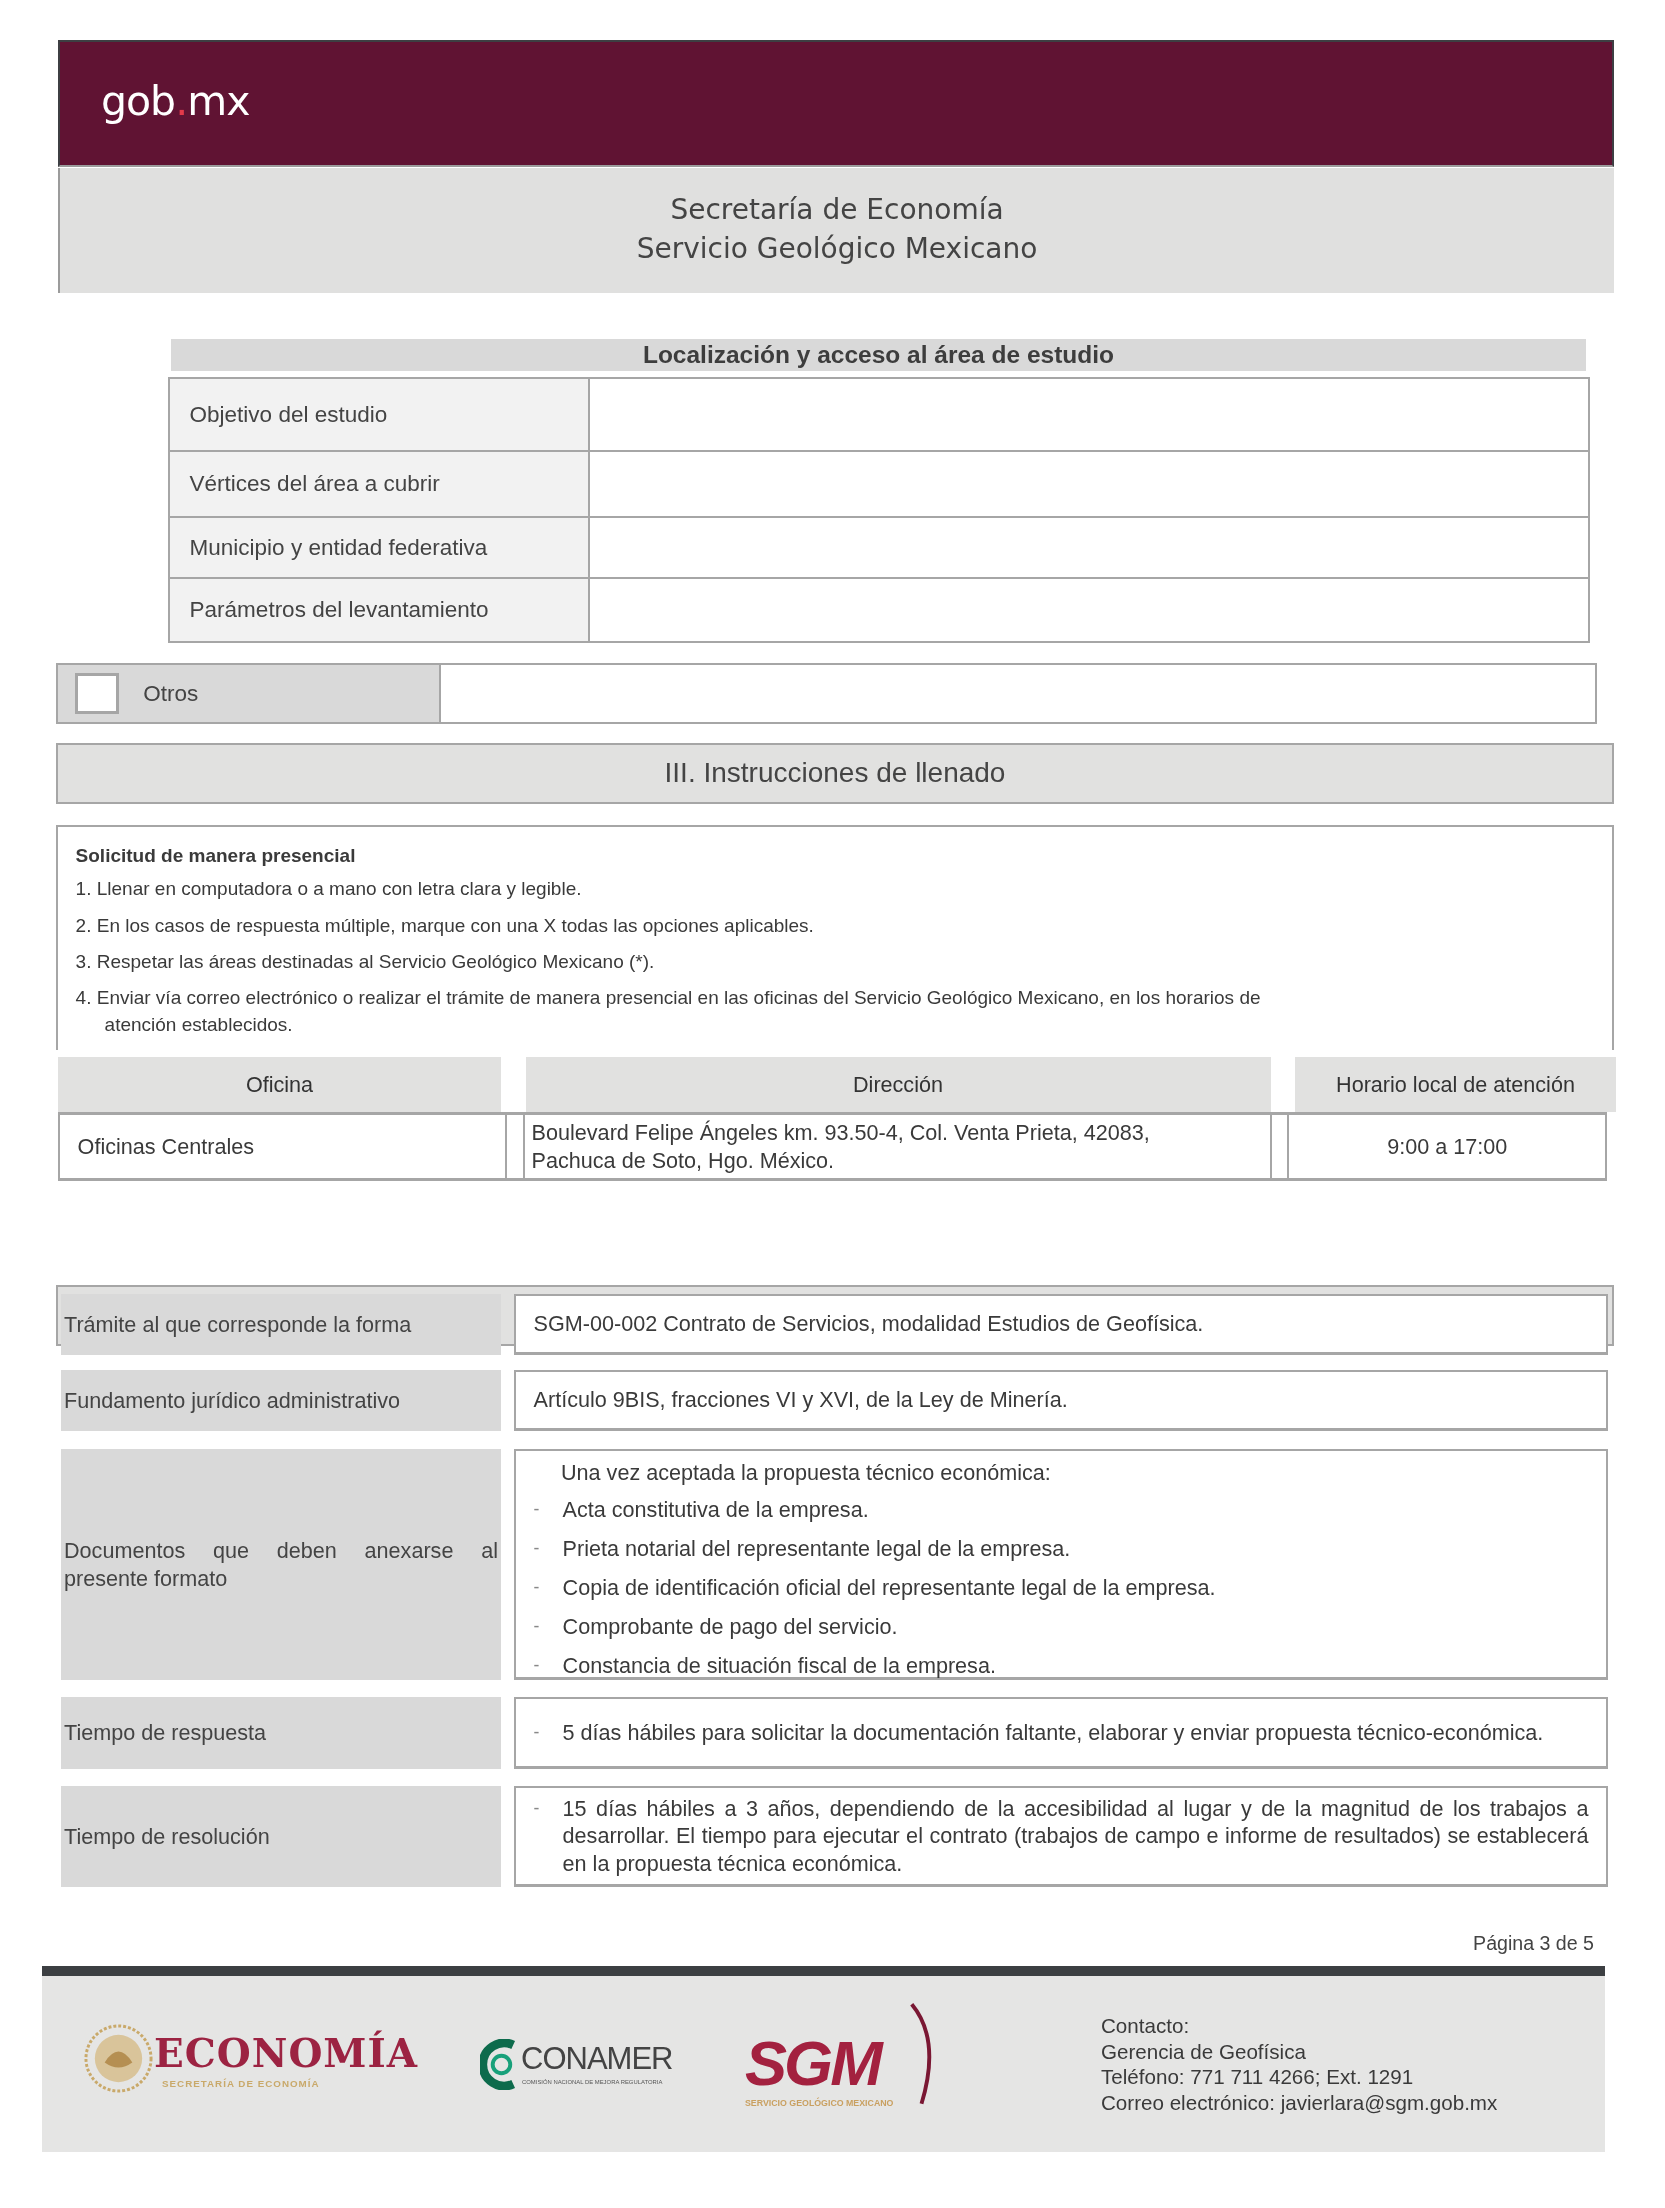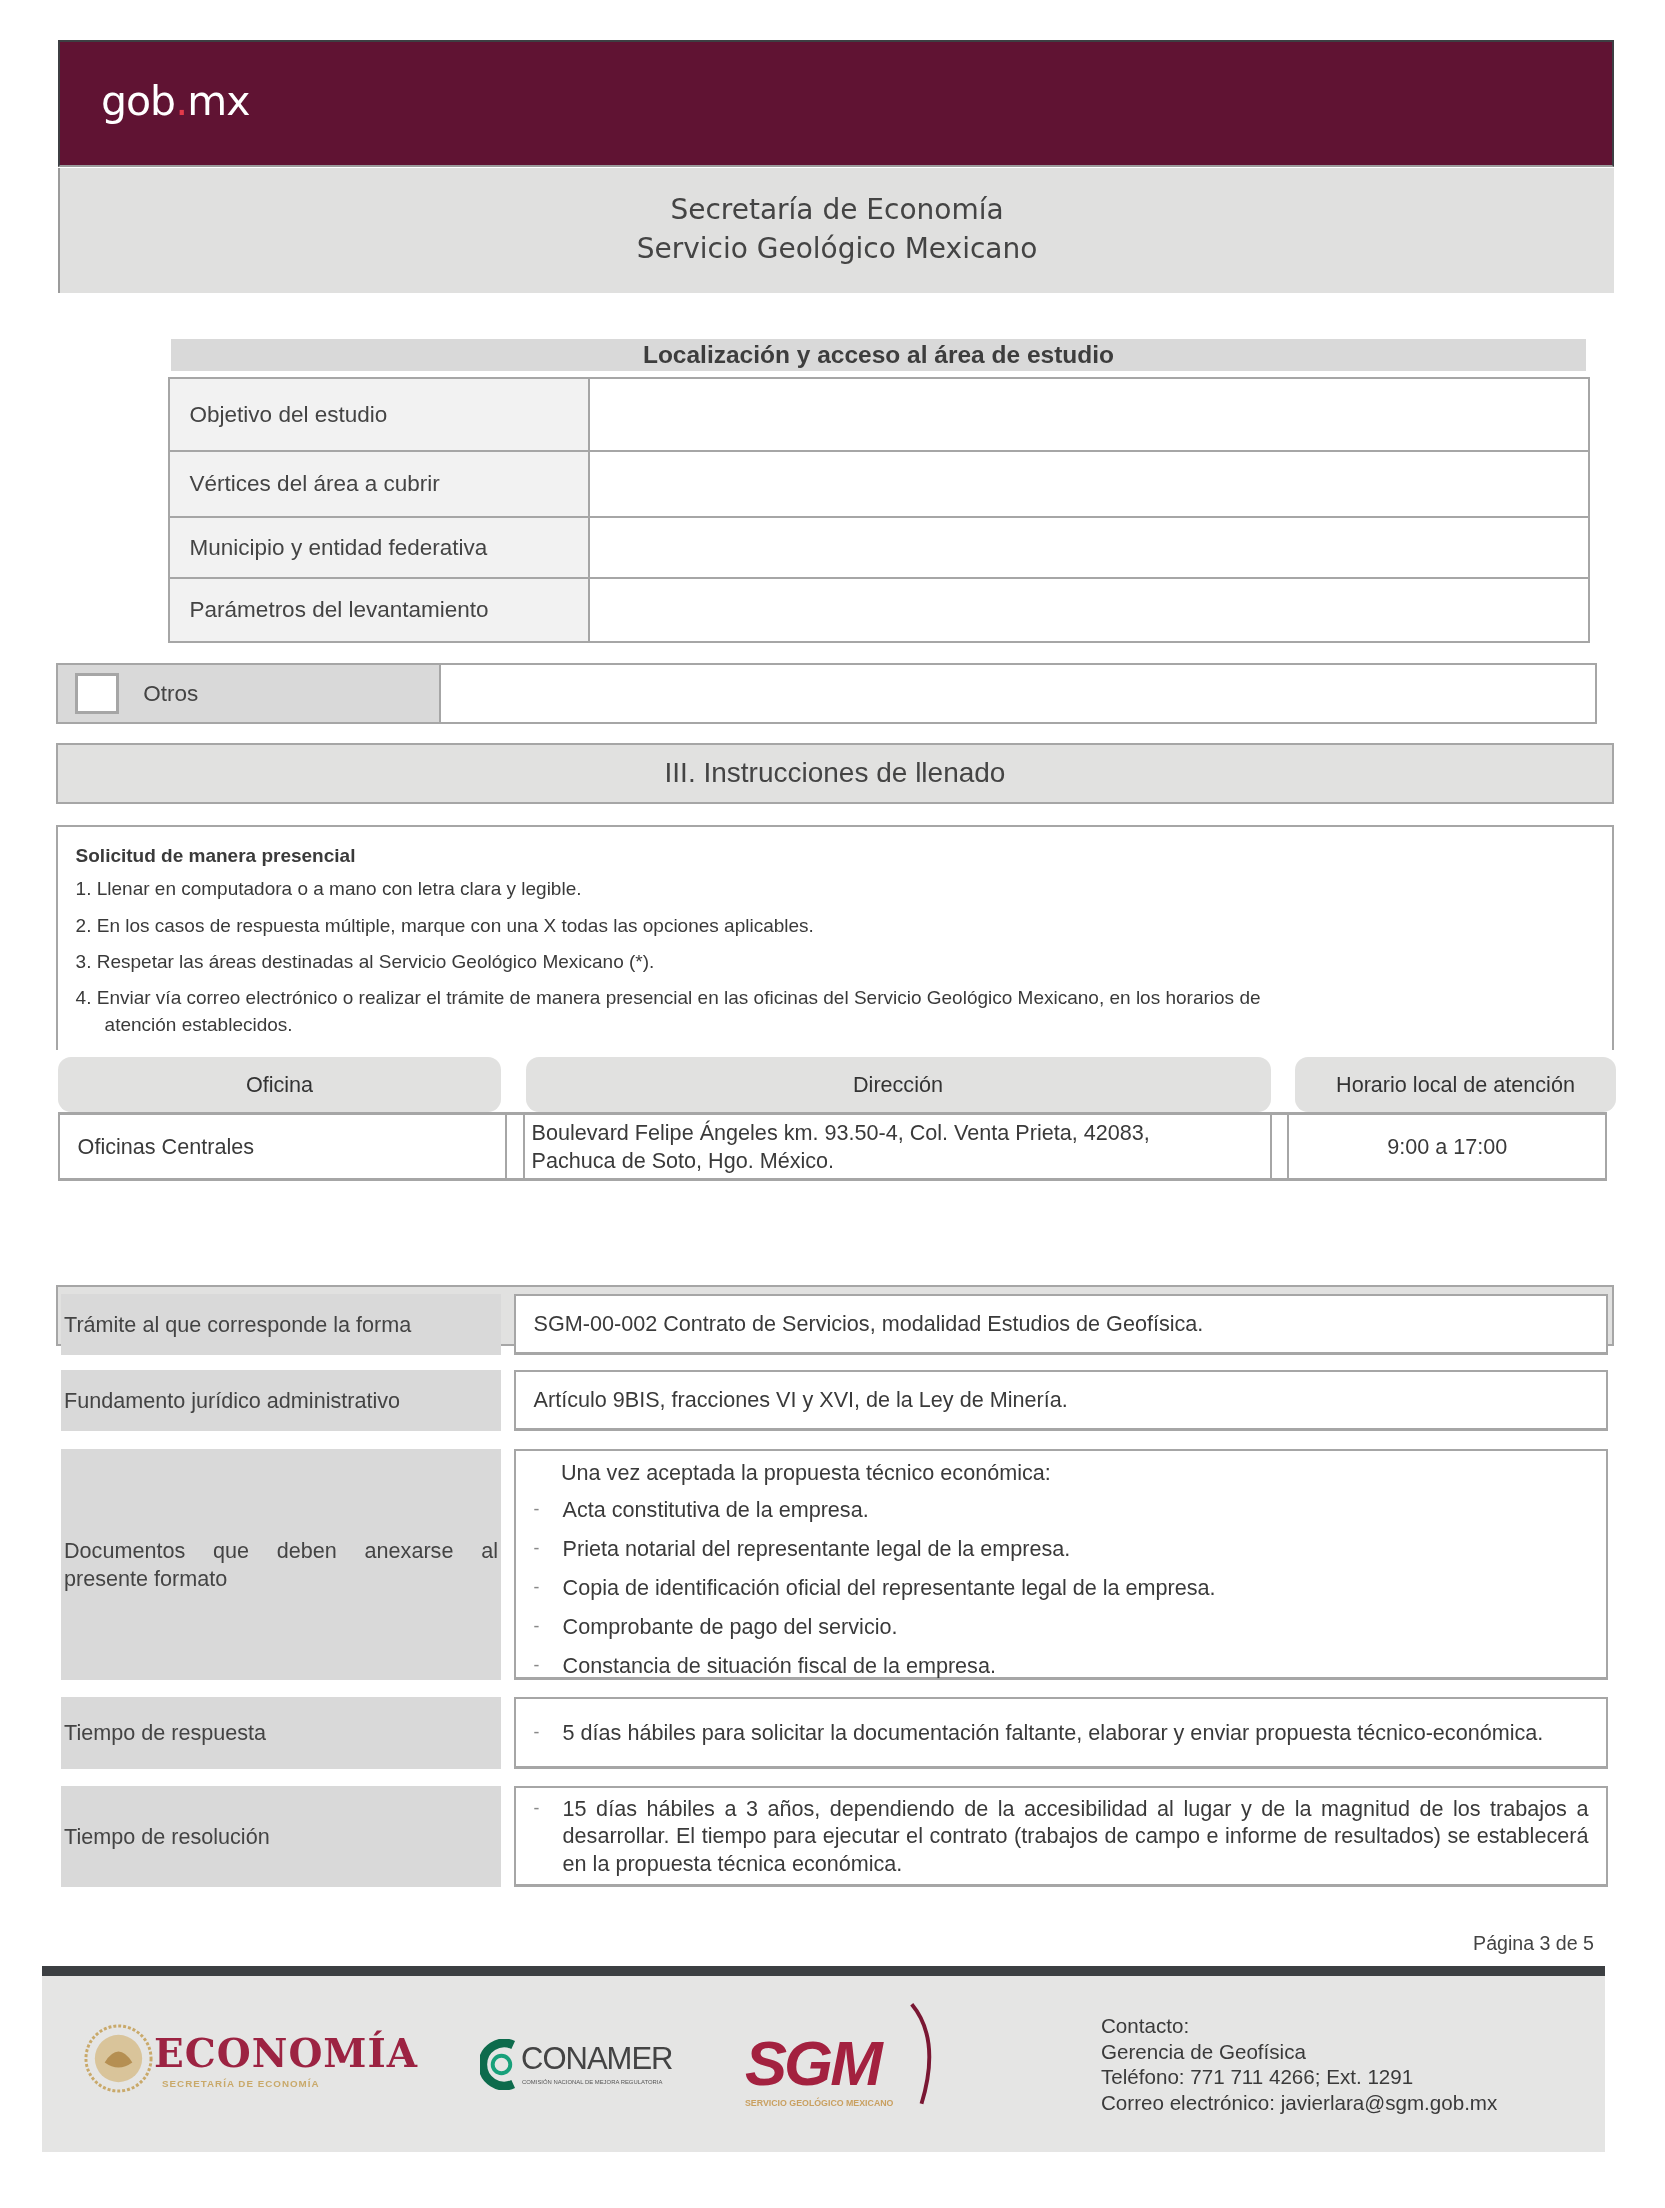"Oficina" .off-head { border-radius: 13px -> none }
